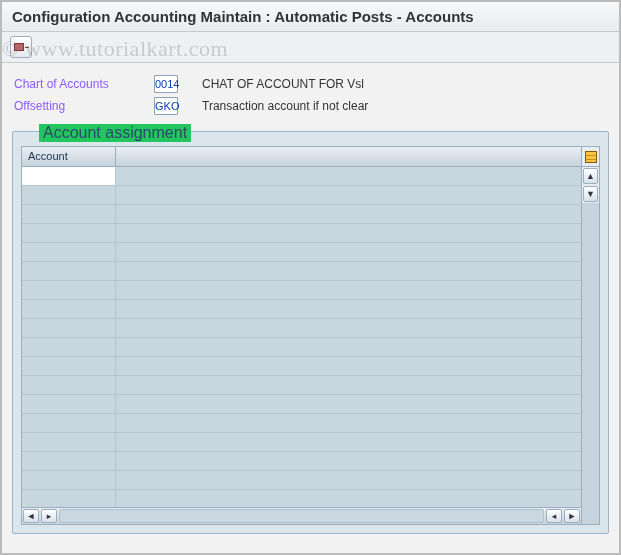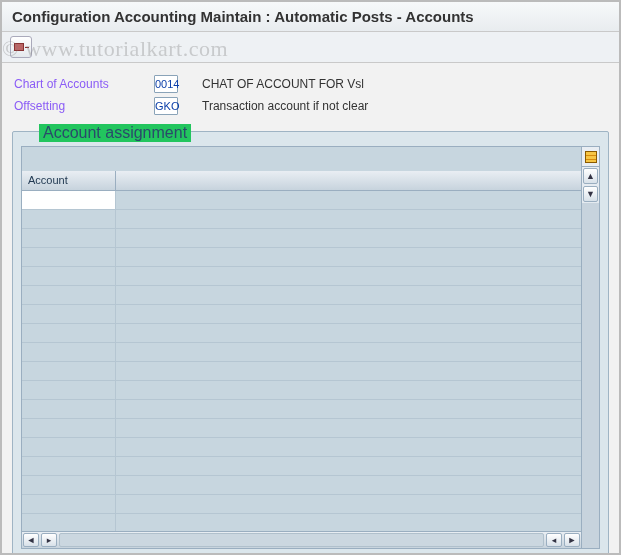"Account" .grid-main { margin-top: 24px -> none }
